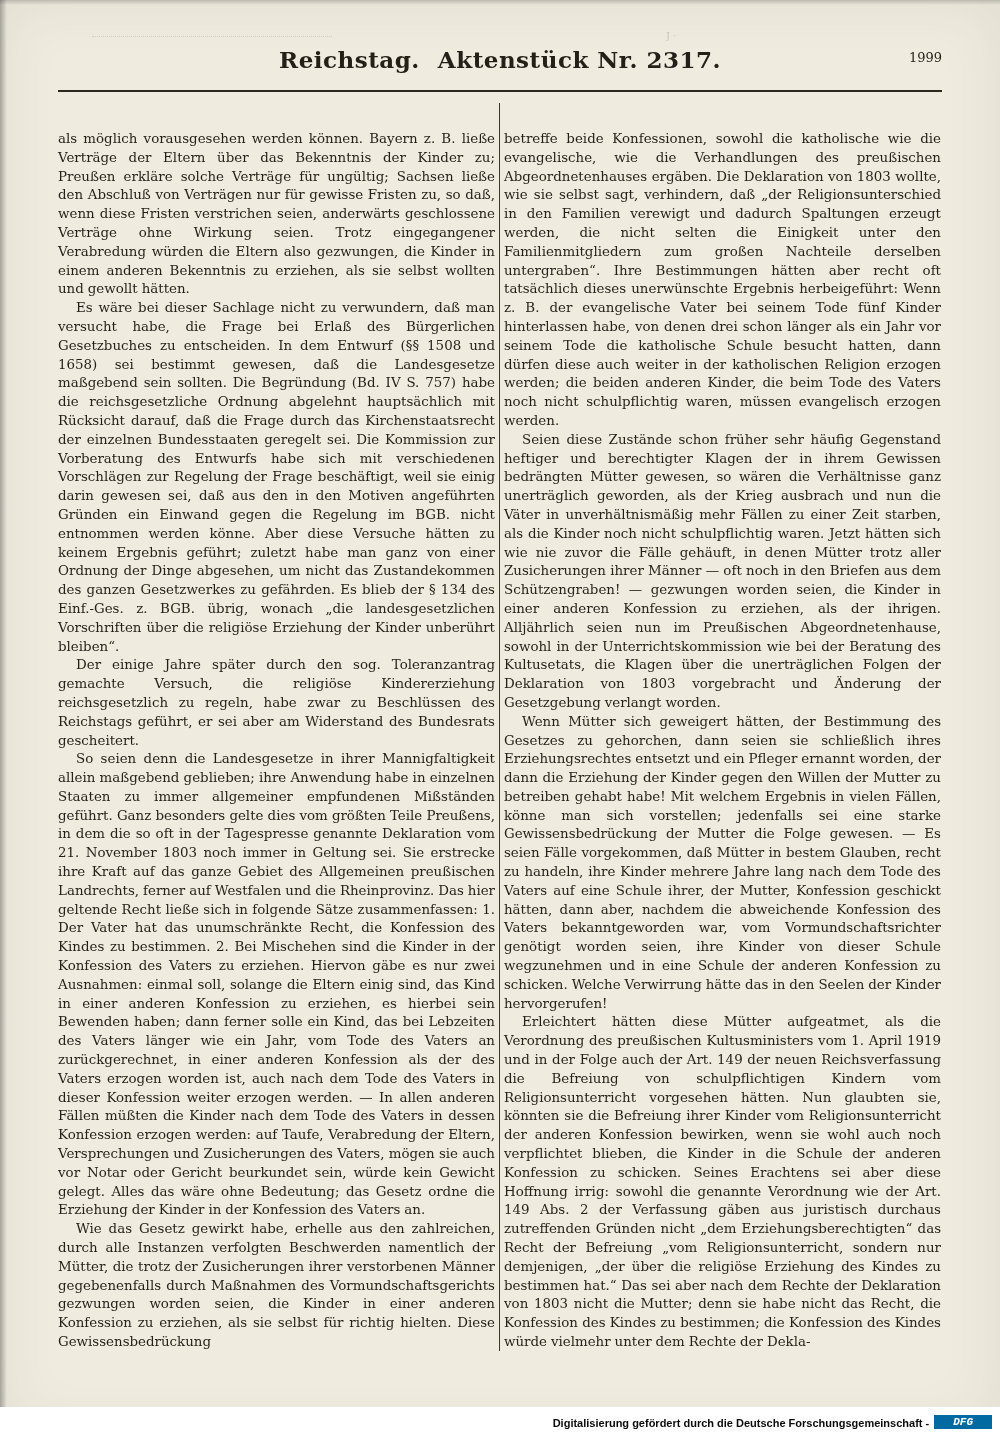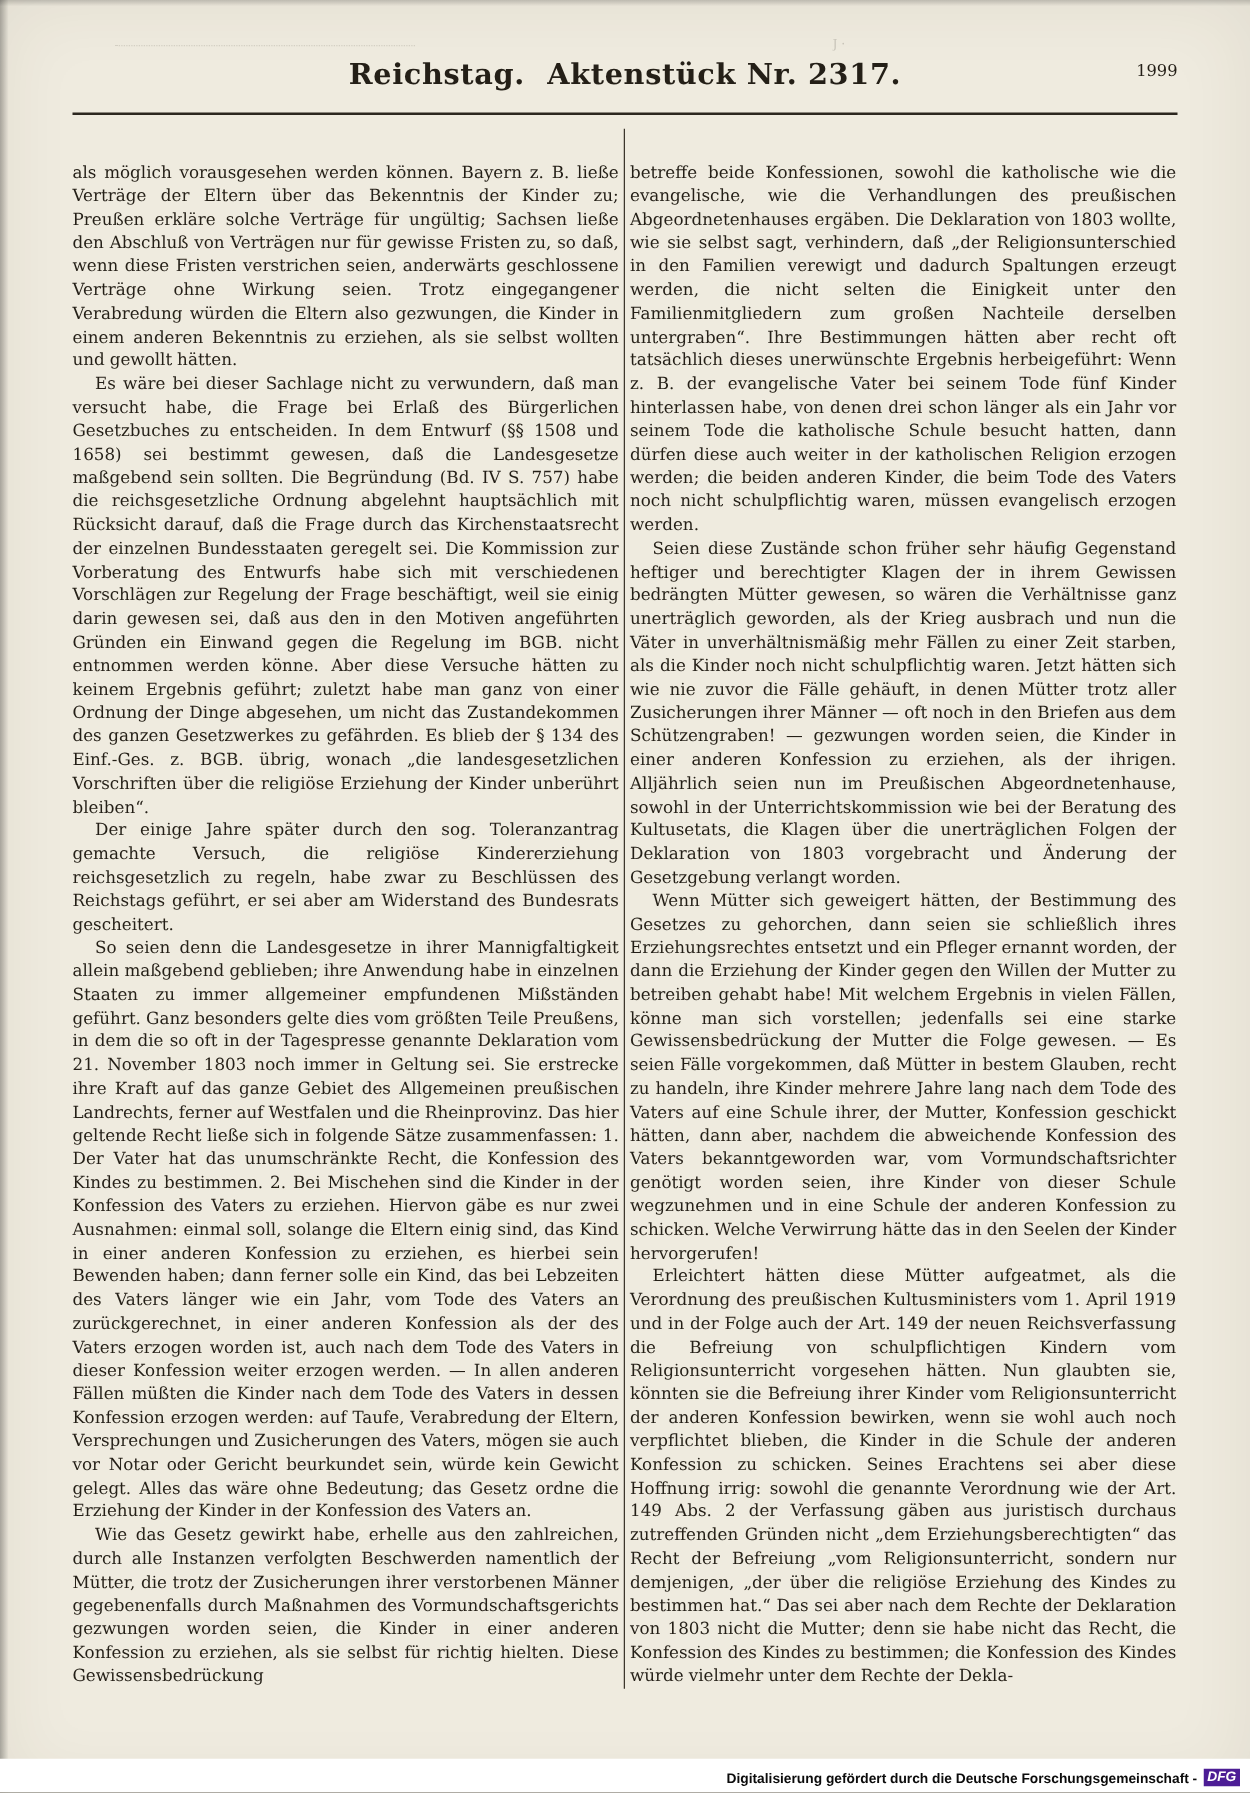"DFG" .dfg-logo { background: #4c1d95 -> #0369a1; font-family: Liberation Sans, sans-serif -> Liberation Mono, monospace; padding: 0 3px -> 0 19px }
